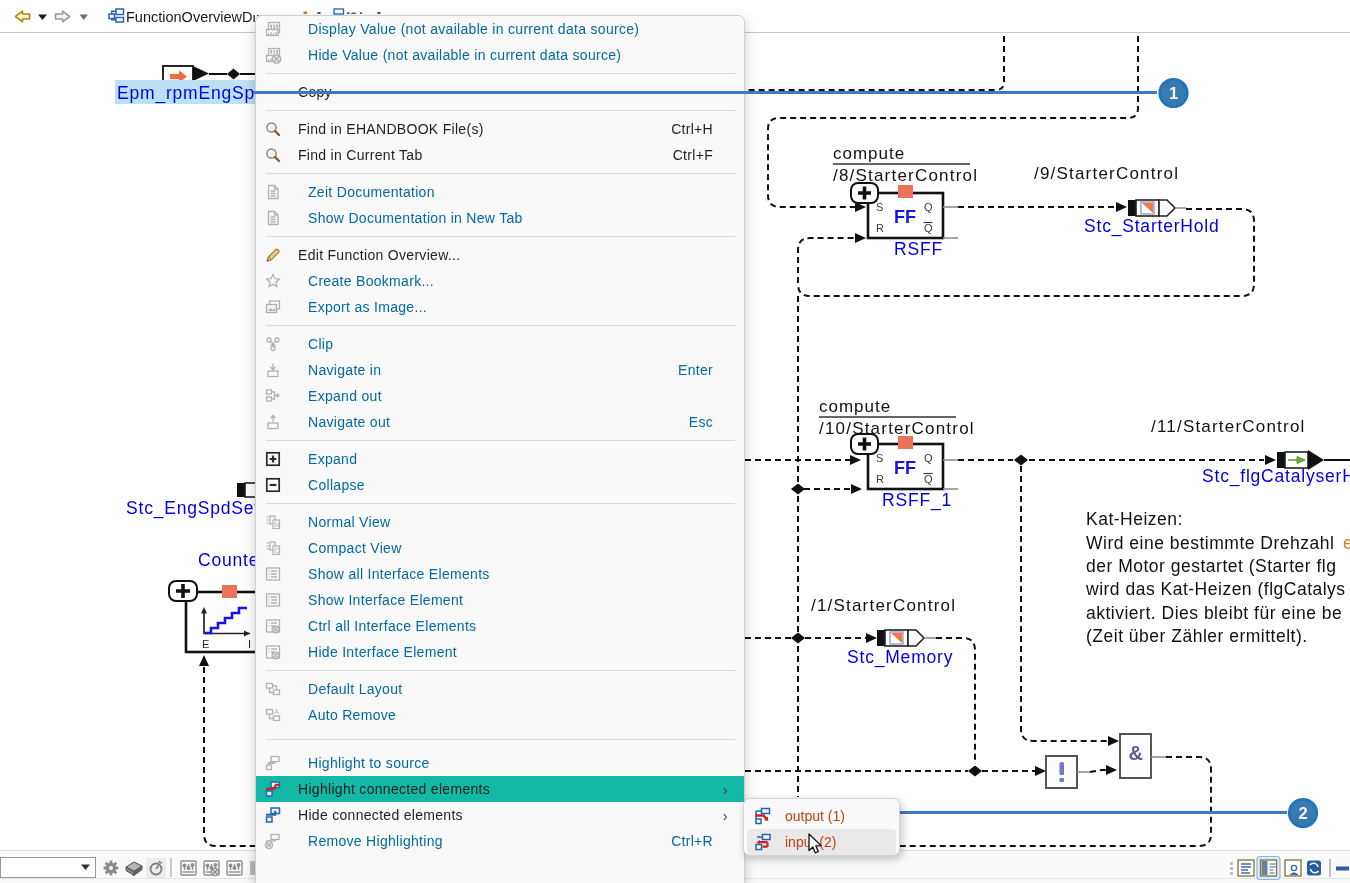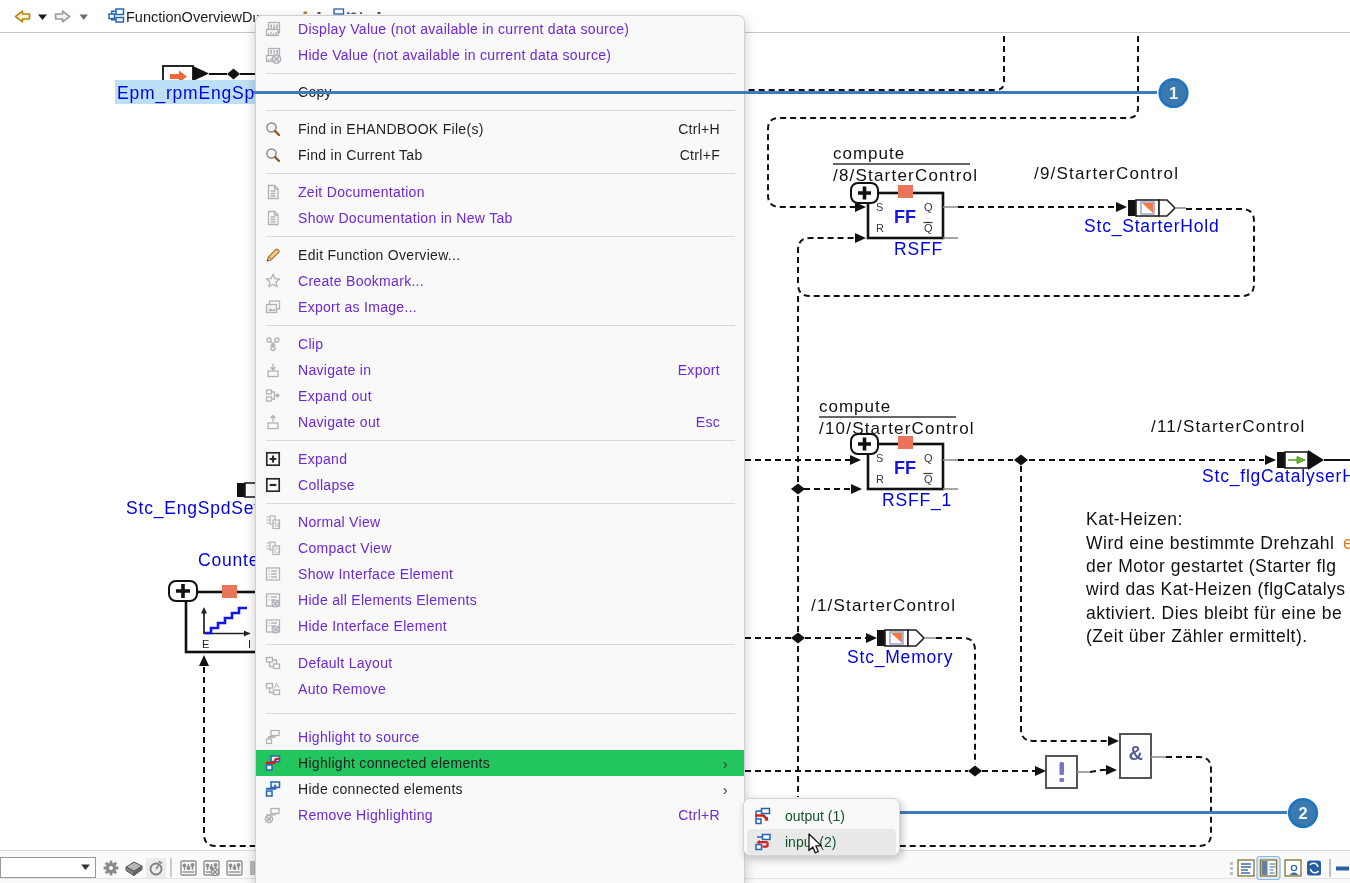"Display Value (not available in" .mi.d { color: #6d28d9 -> #0369a1; gap: none -> 10px }
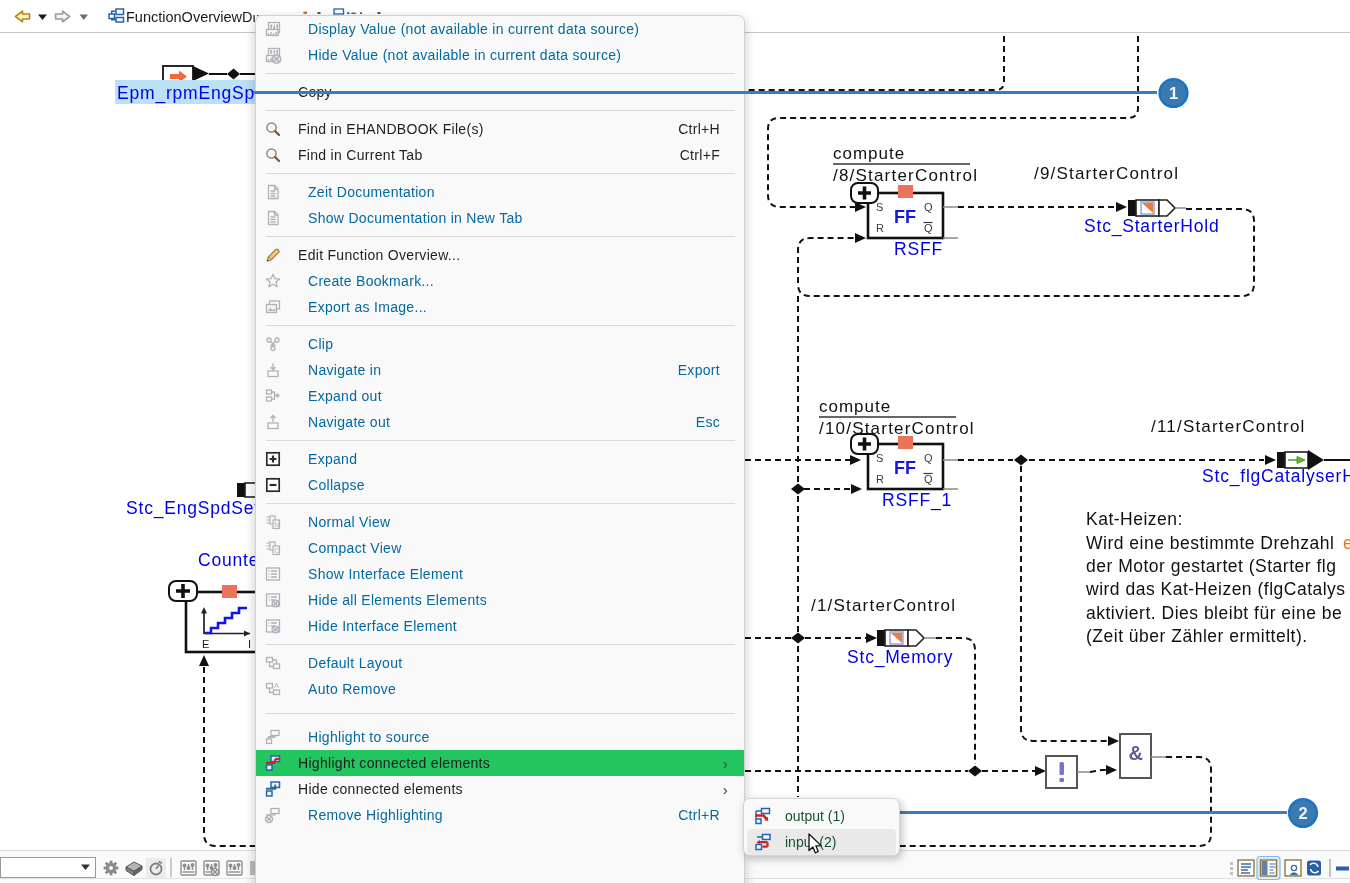"Ctrl+H" .mi .sc { padding-right: 24px -> 31px }
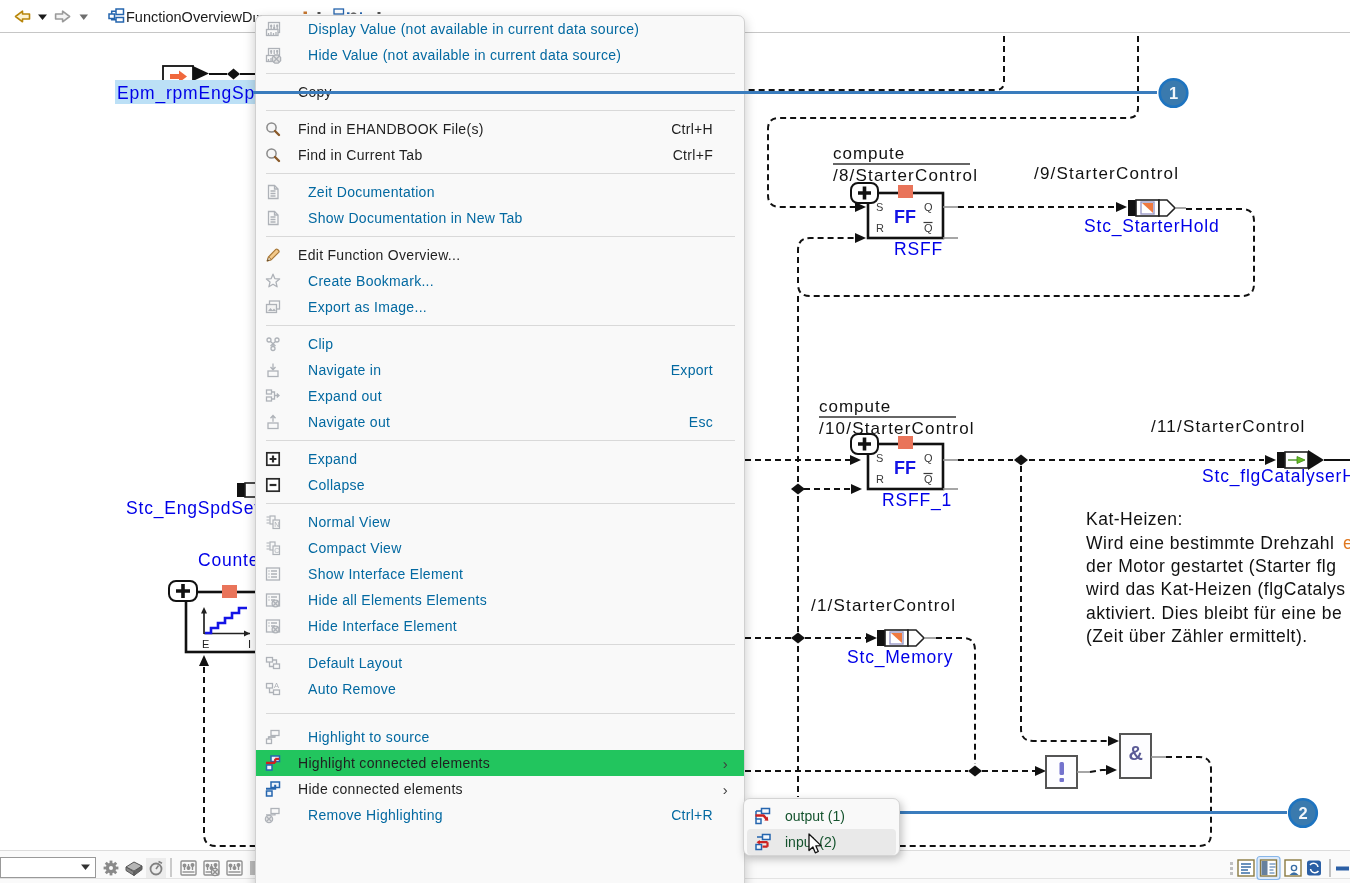"Export" span.sc { text: Export -> Enter }
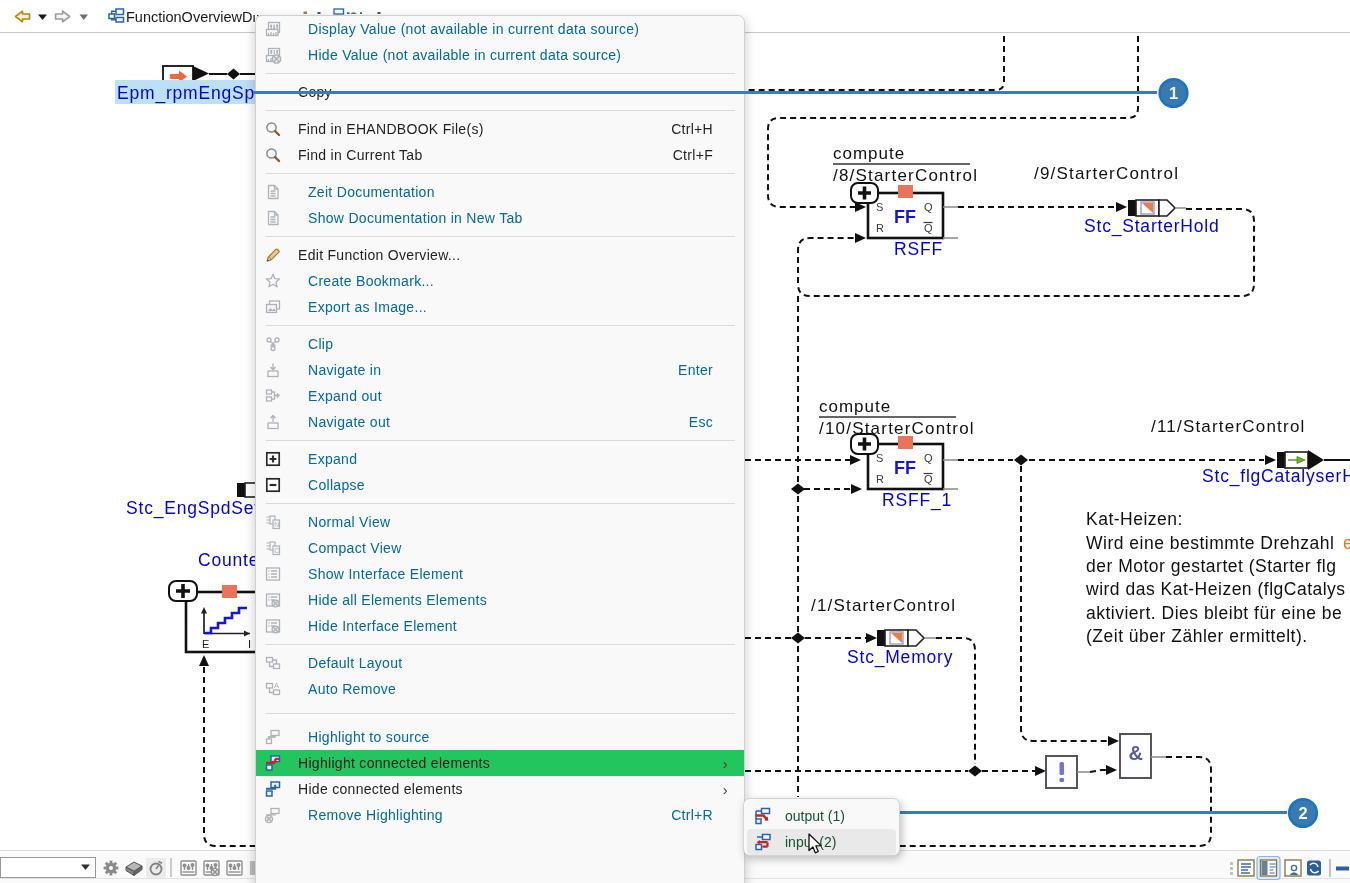"Show all Interface Elements" div.mi { html: none -> <div> <svg> <g> <rect></rect> <path></path> <path></path> </g> </svg> <span>Show all Interface Elements</span> </div> }
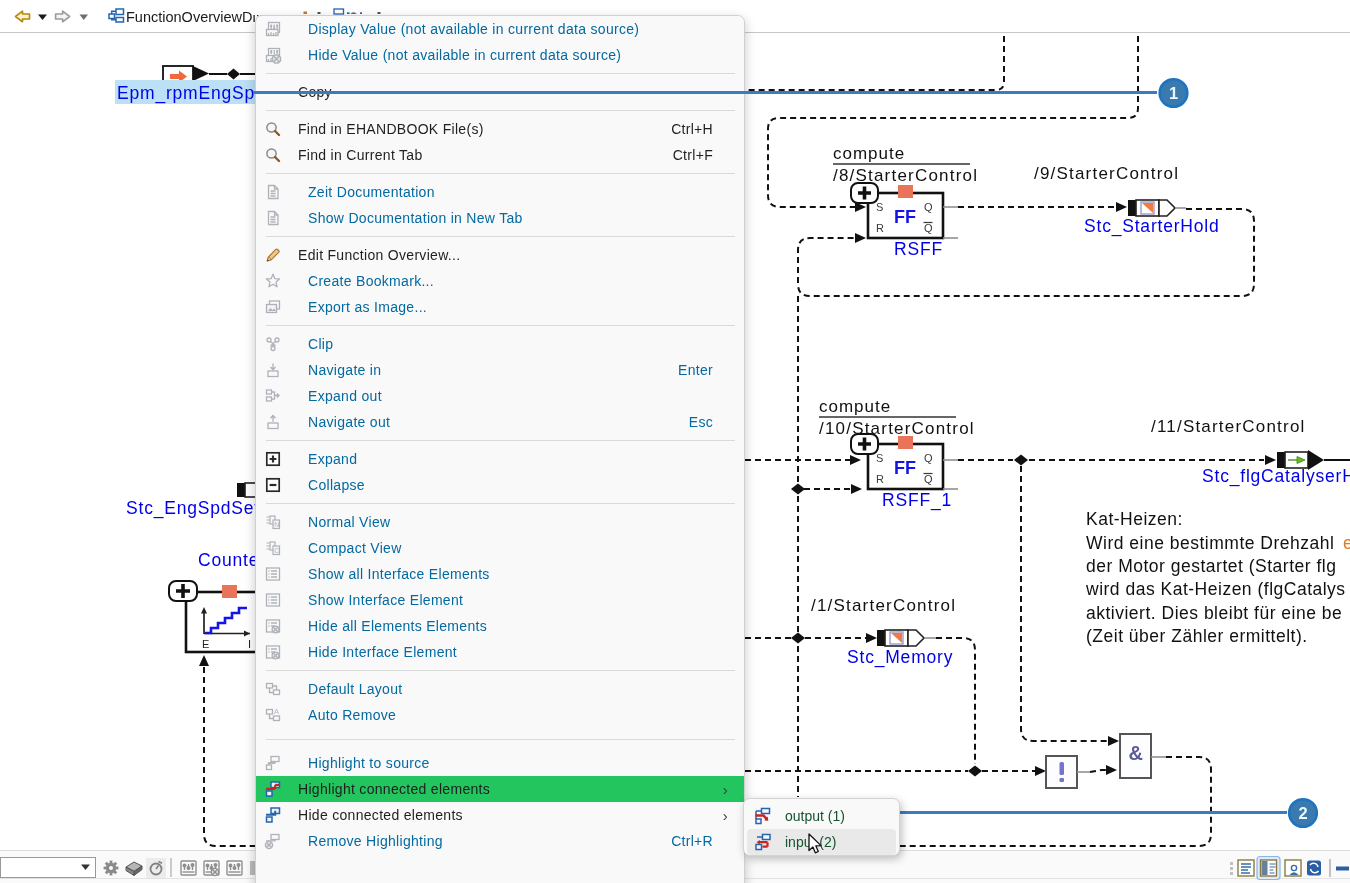"Hide all Elements Elements" span { text: Hide all Elements -> Ctrl all Interface }
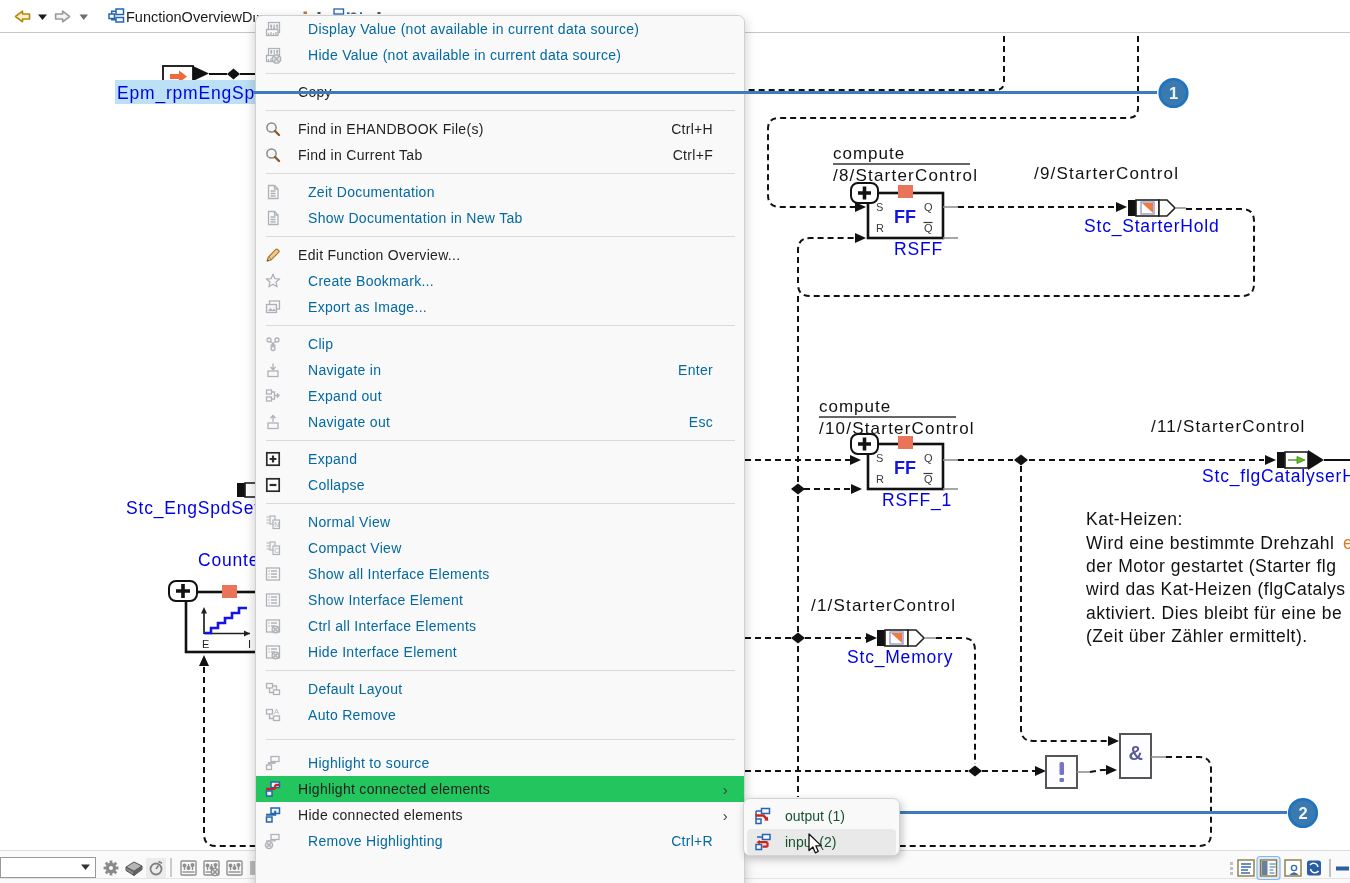"Highlight connected elements" .mi.hov { background: #22c55e -> #14b8a6 }
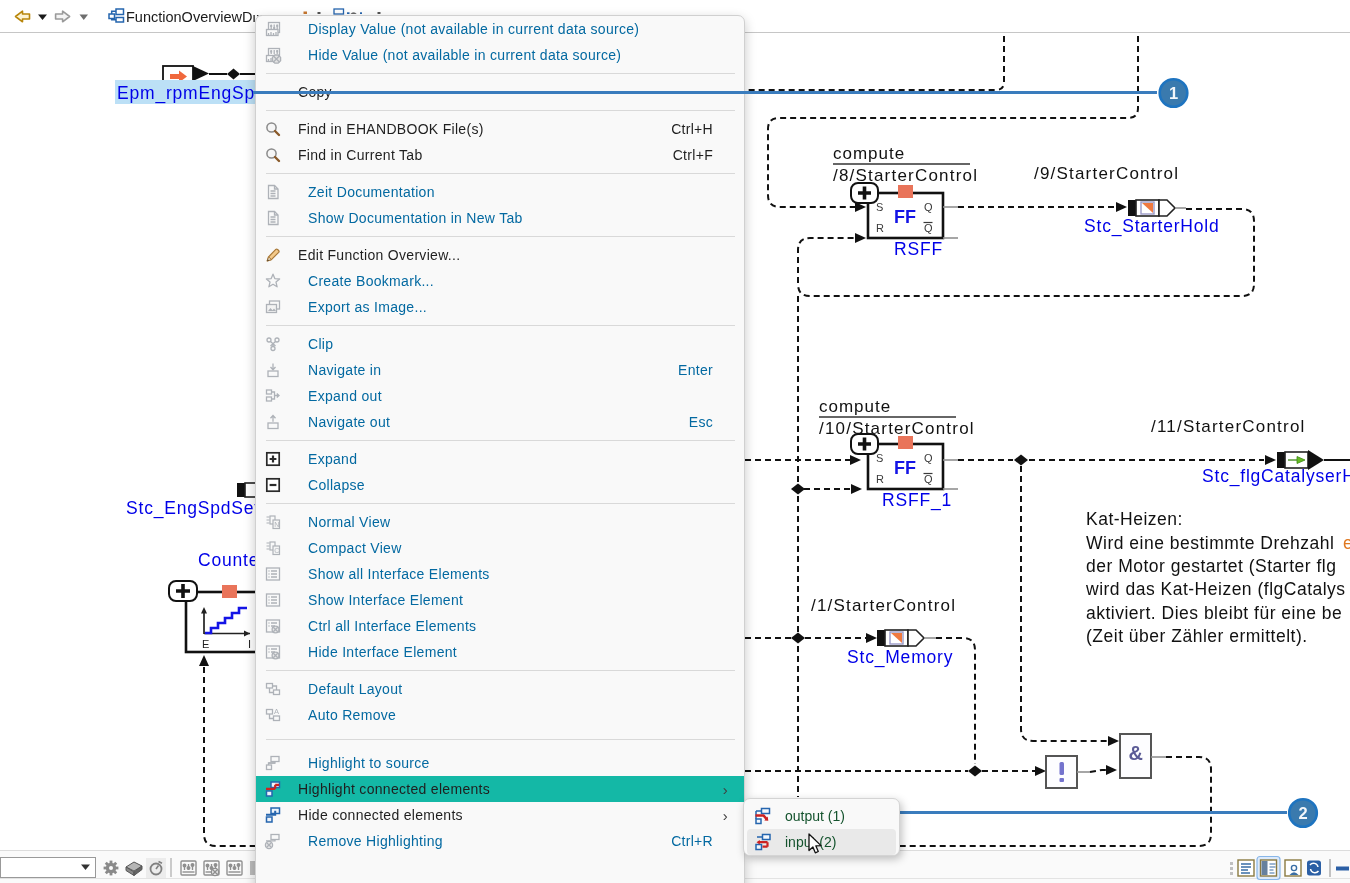"output (1)" .smi { color: #14532d -> #c2410c }
